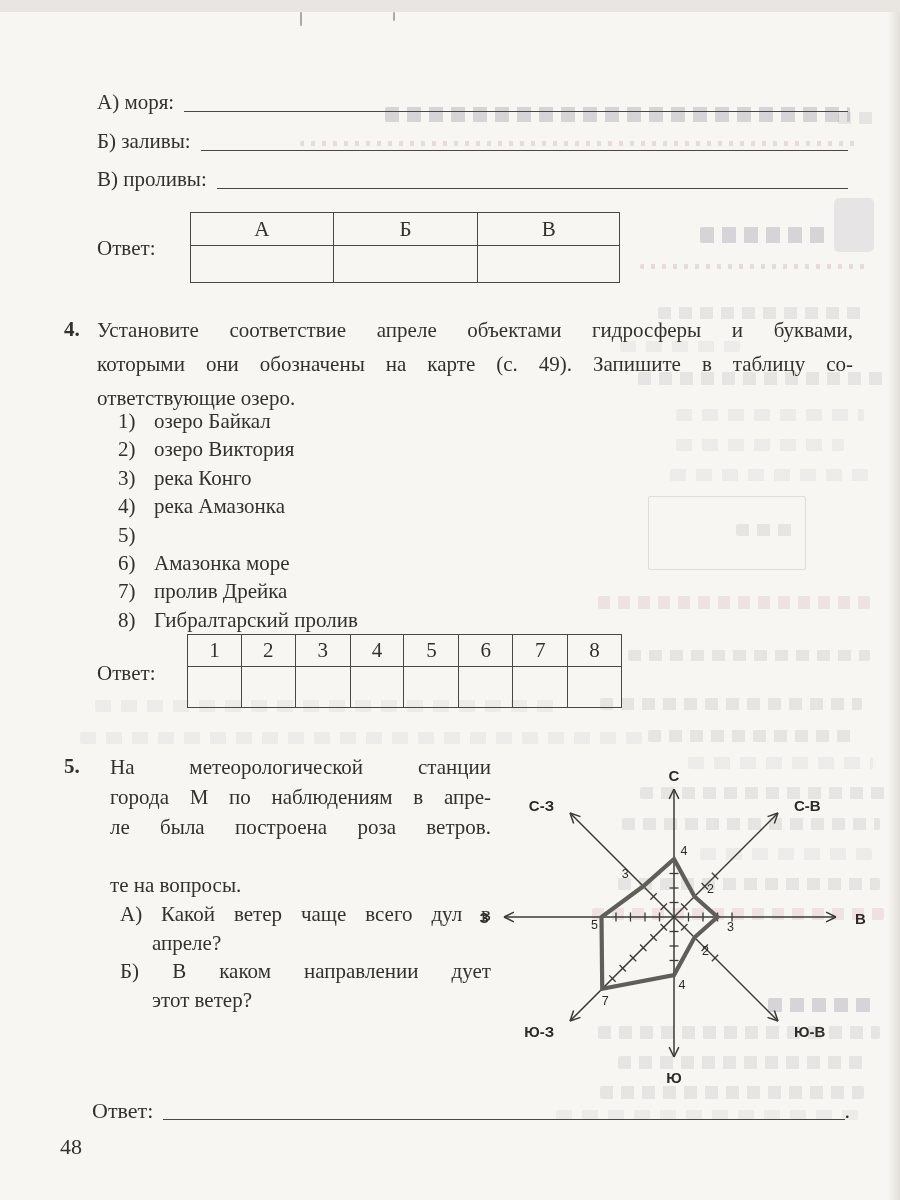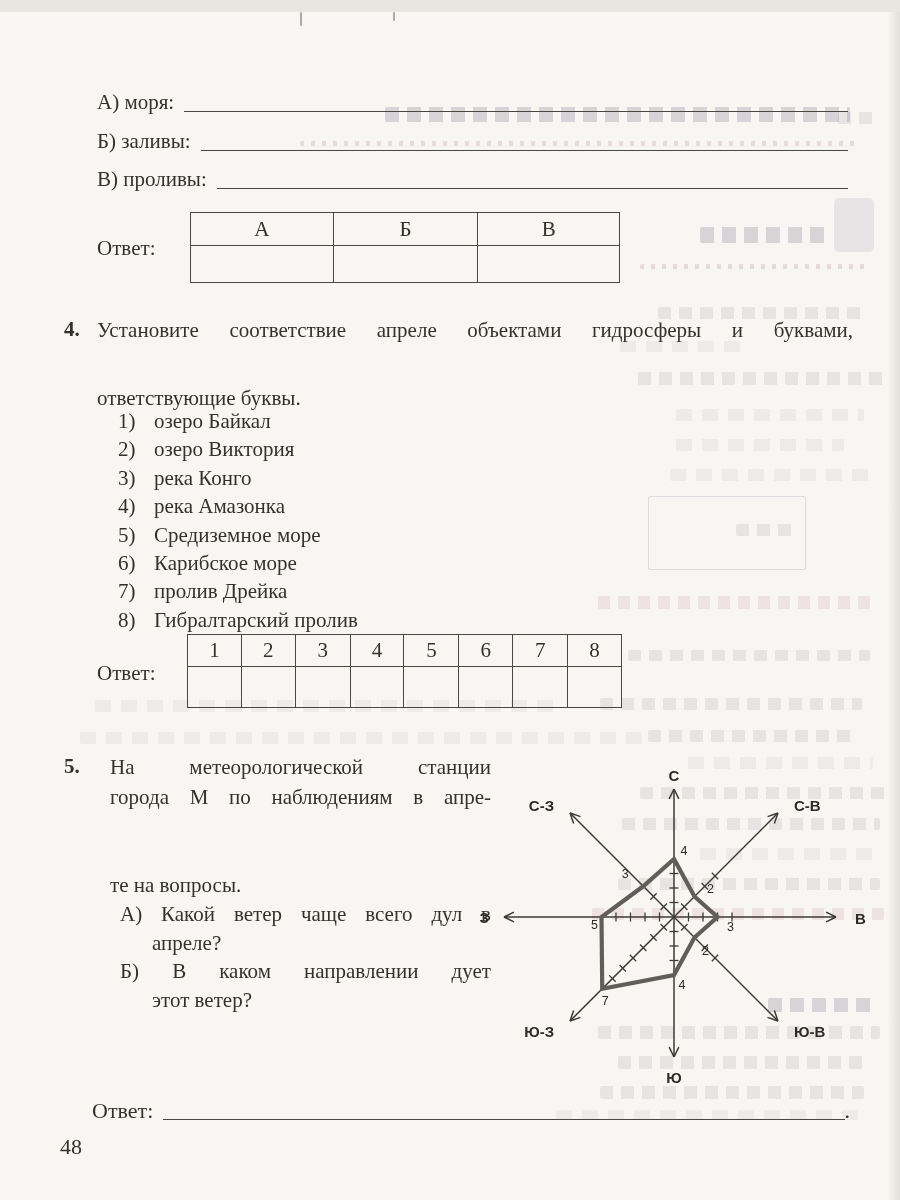"которыми они обозначены на карте" div.abs { html: none -> <div>которыми они обозначены на карте (с. 49). Запишите в таблицу со-</div> }
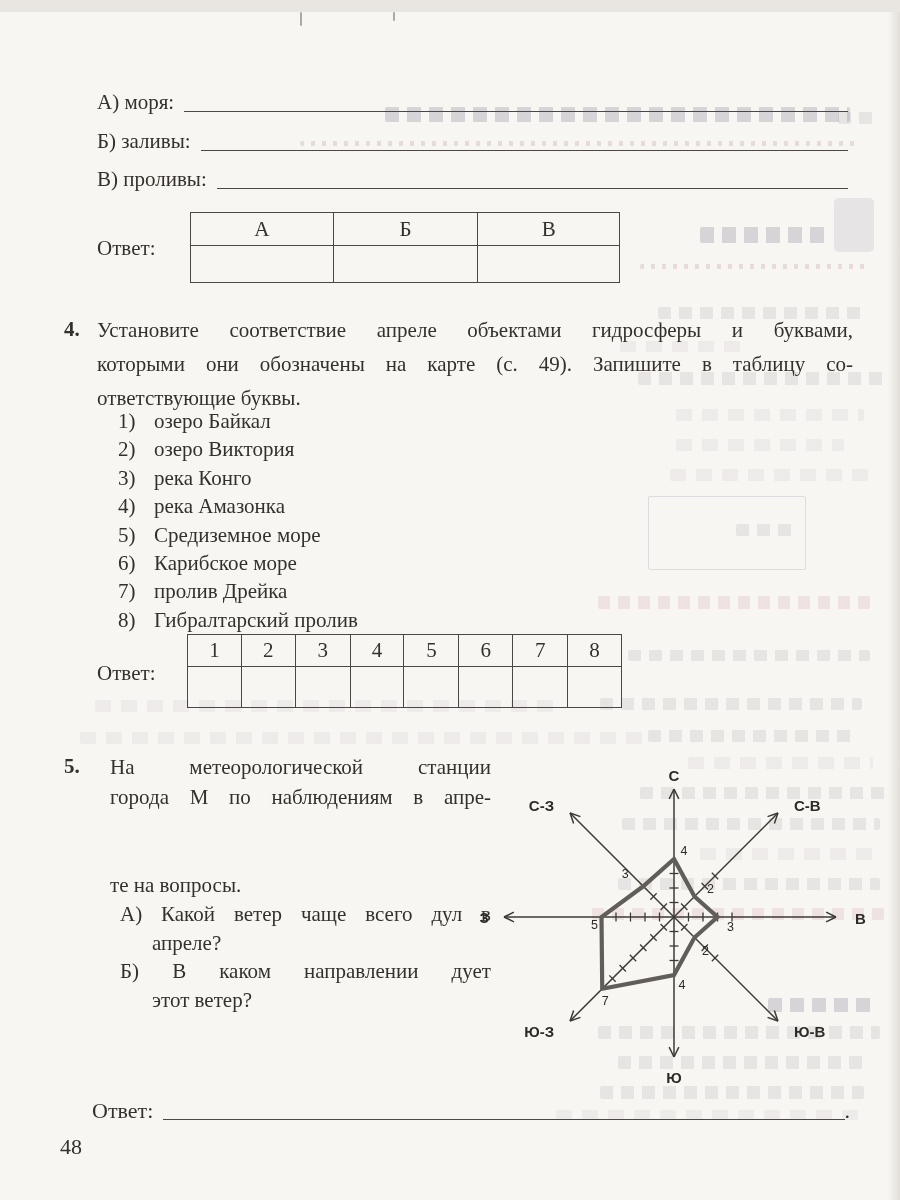"ответствующие буквы." div.abs { text: буквы -> озеро }
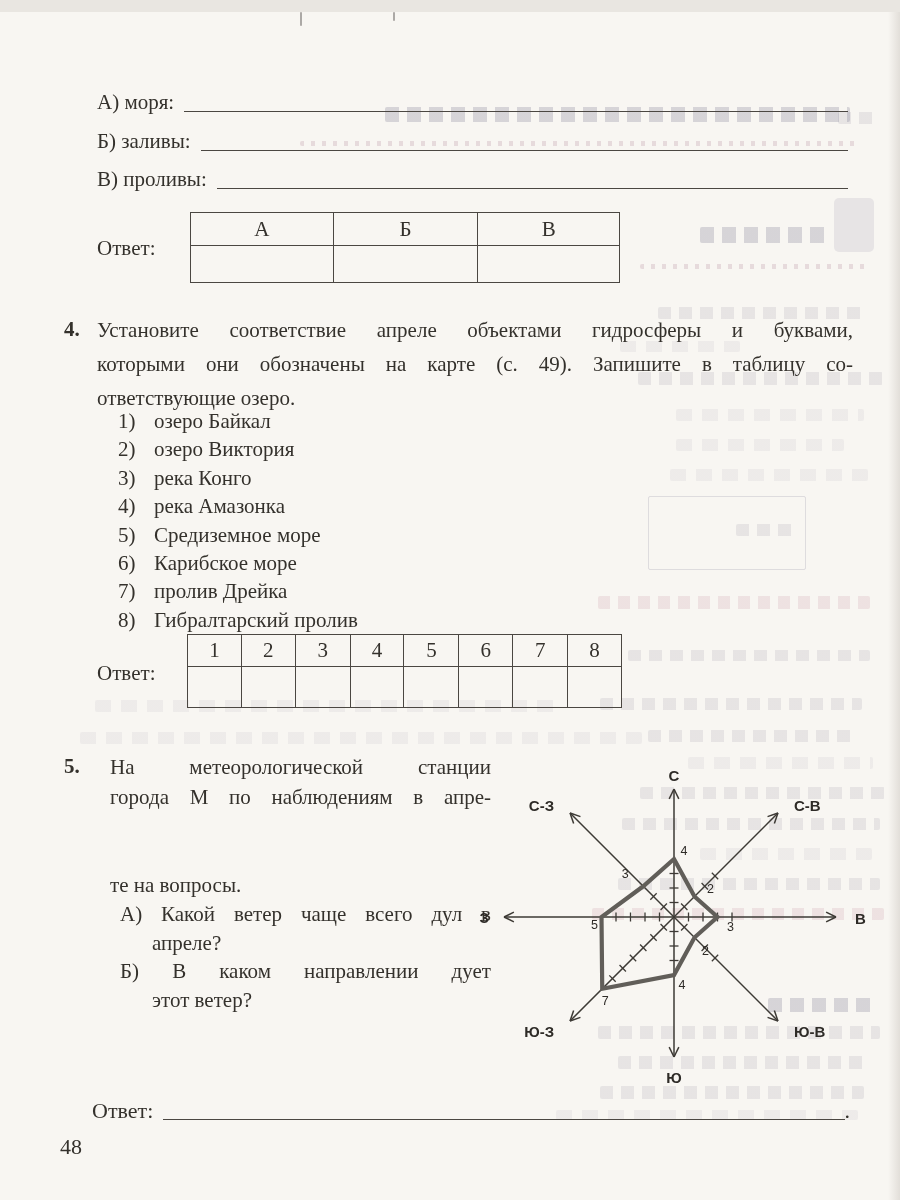"Средиземное море" span { html: <span>Средиземное море</span> -> none }
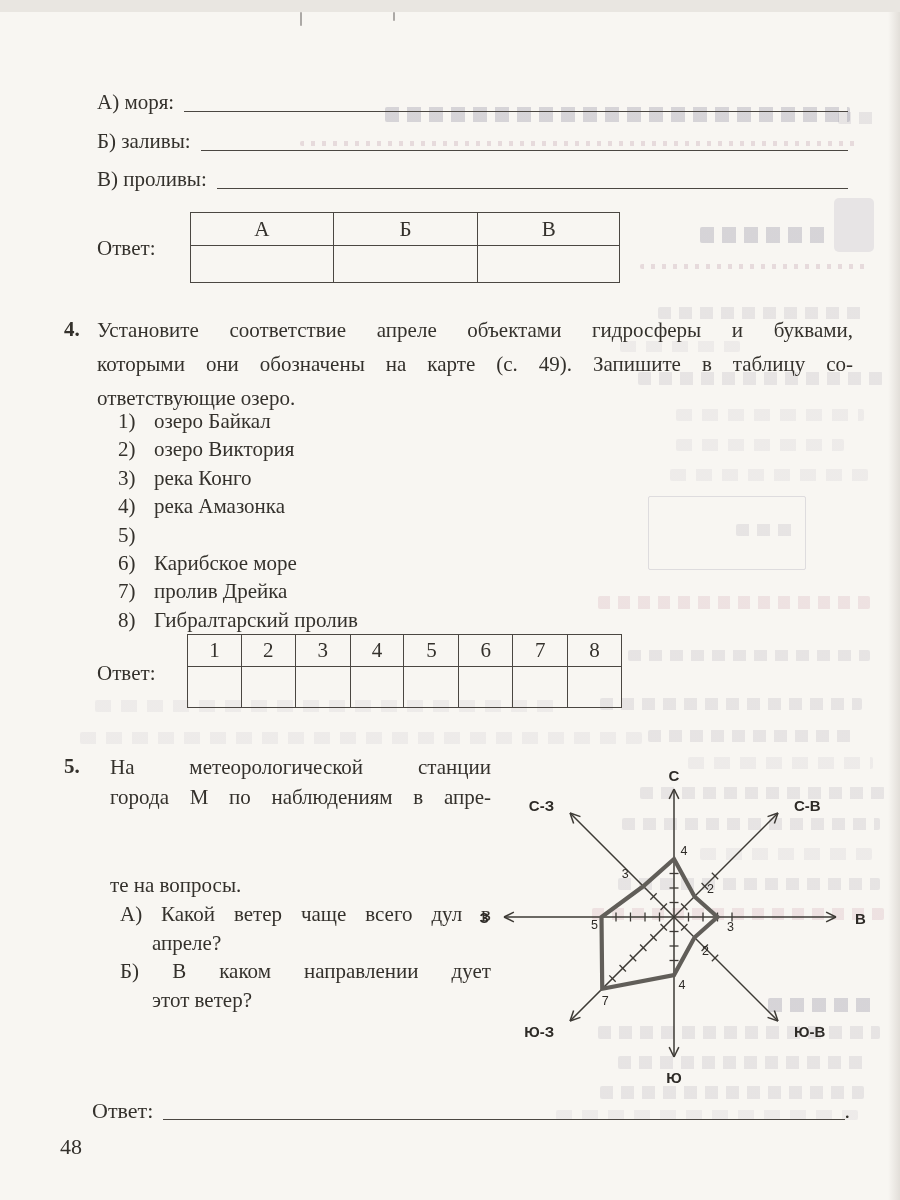"Карибское море" span { text: Карибское -> Амазонка }
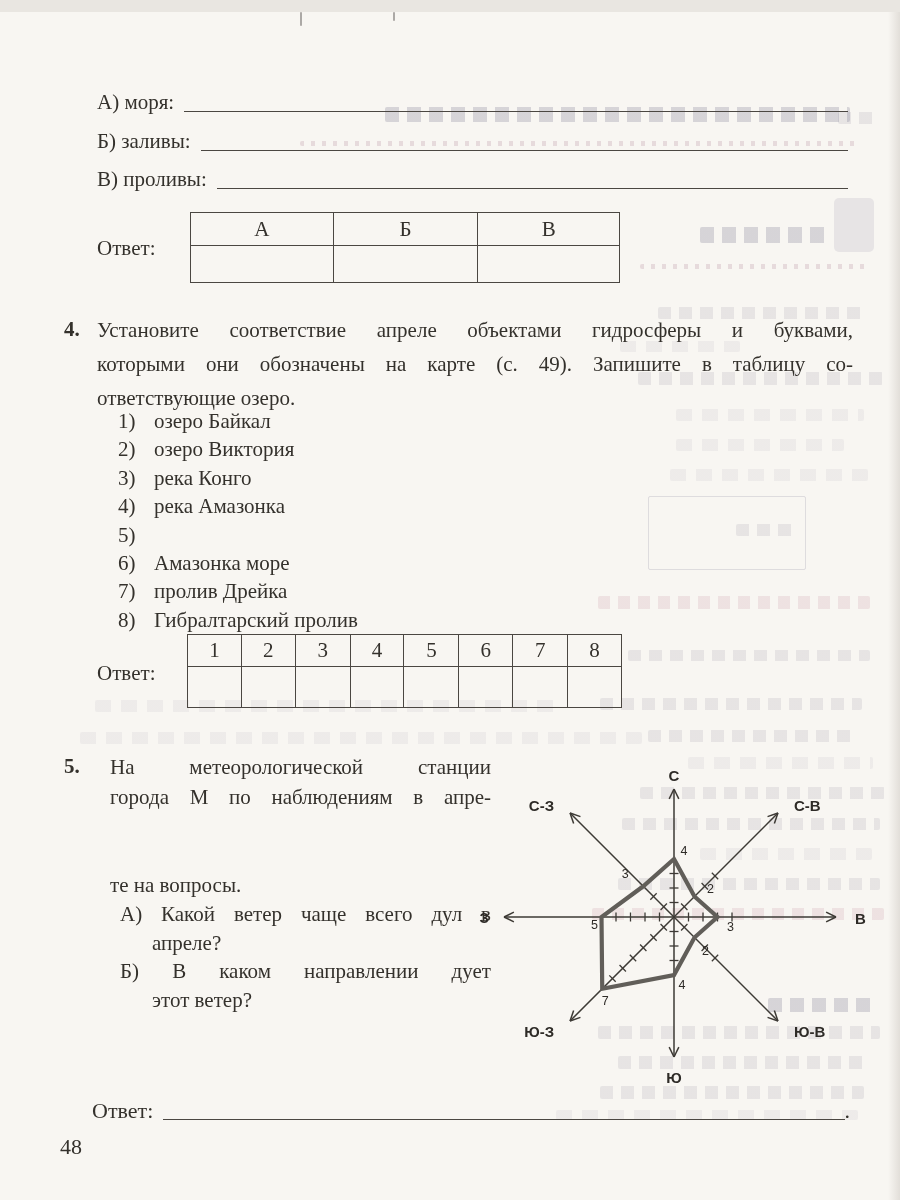"ле была построена роза ветров." div.abs { html: none -> <div>ле была построена роза ветров.</div> }
